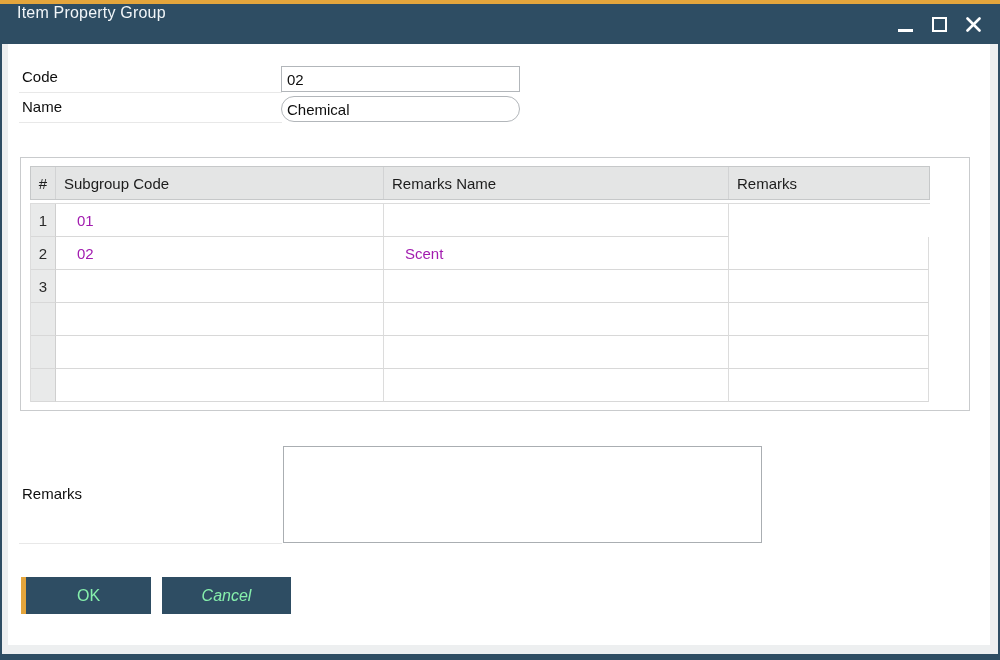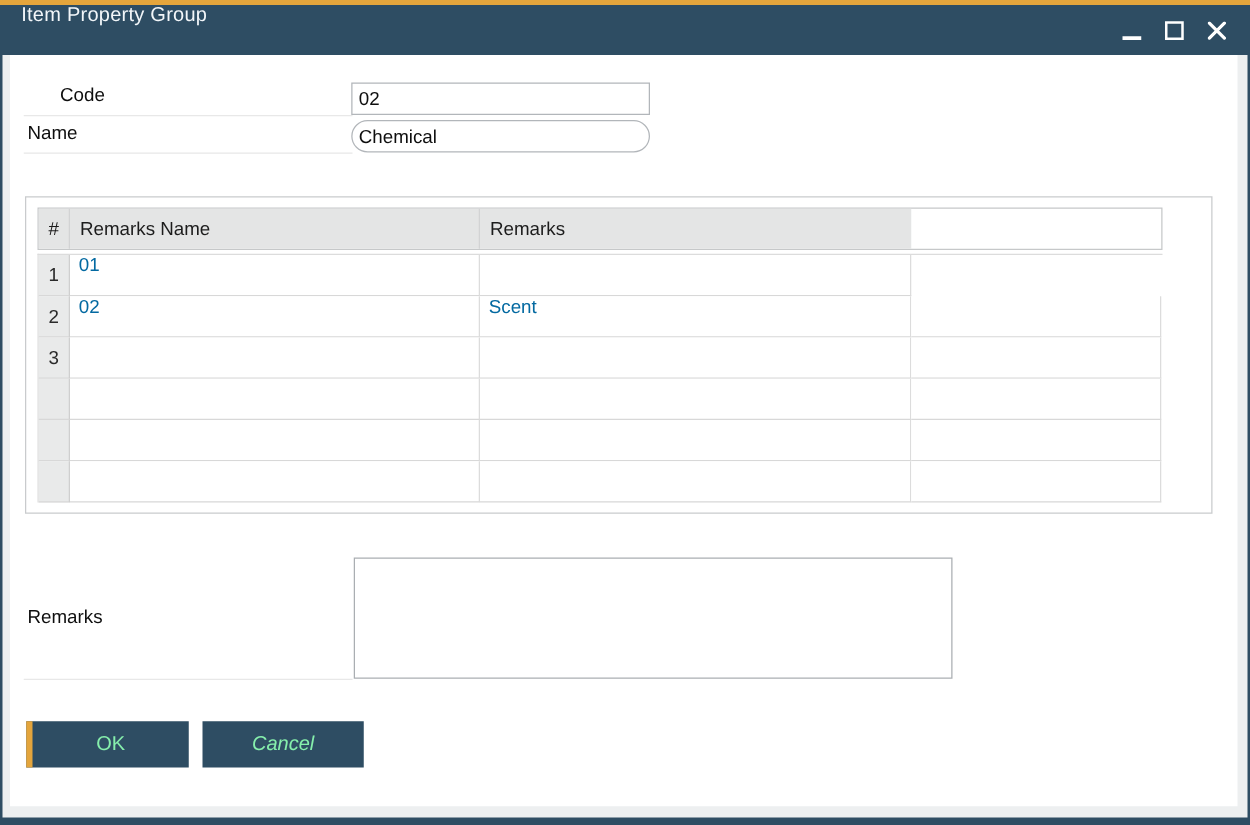"Code" div.field-label { margin-left: 26px -> none }
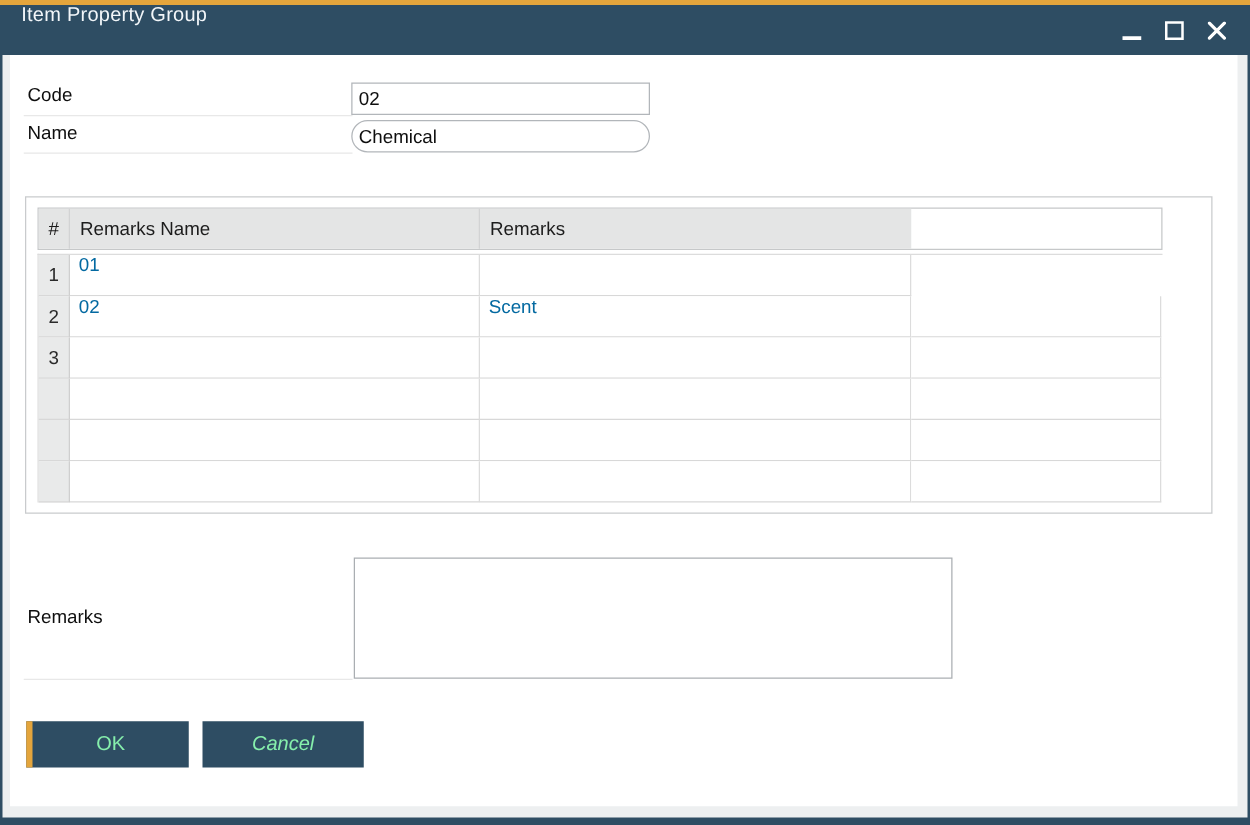"Subgroup Code" div.th { html: none -> <div>Subgroup Code</div> }
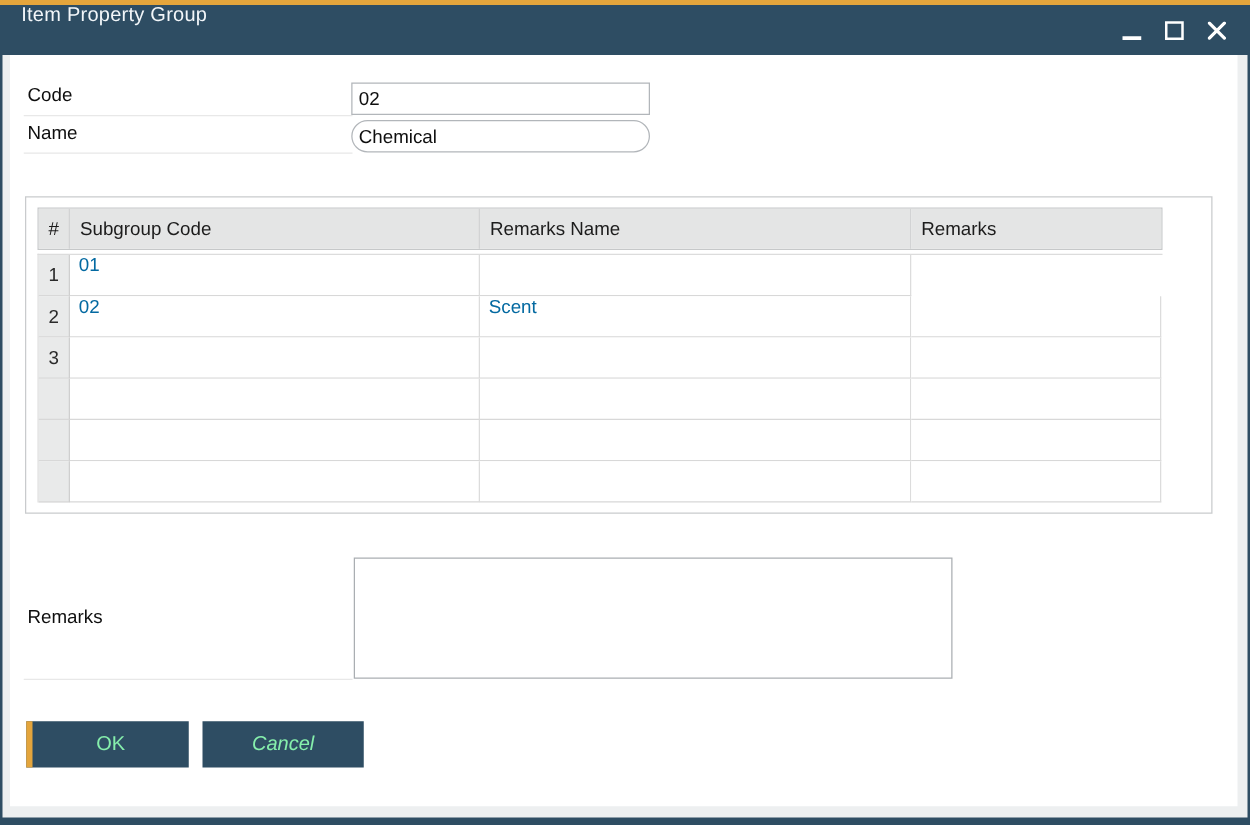"01" .cell-data { align-items: none -> center; color: #0369a1 -> #a21caf; padding-left: 7px -> 21px }
